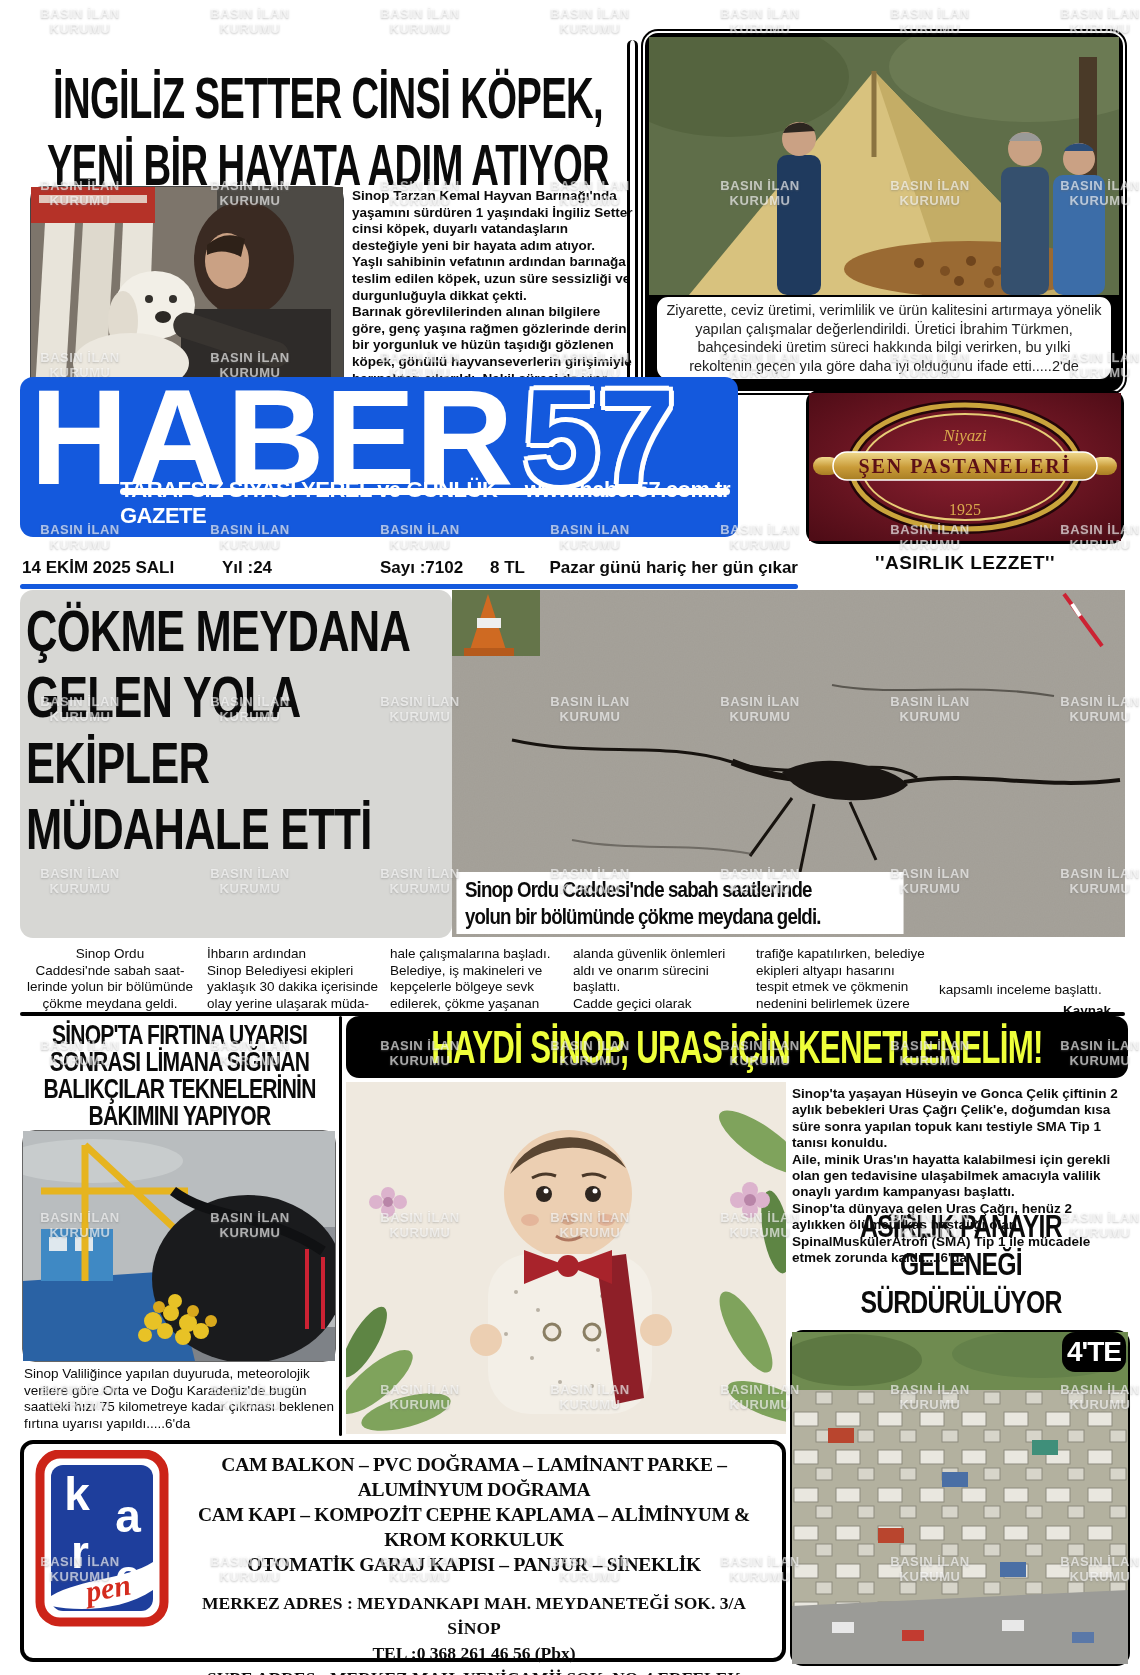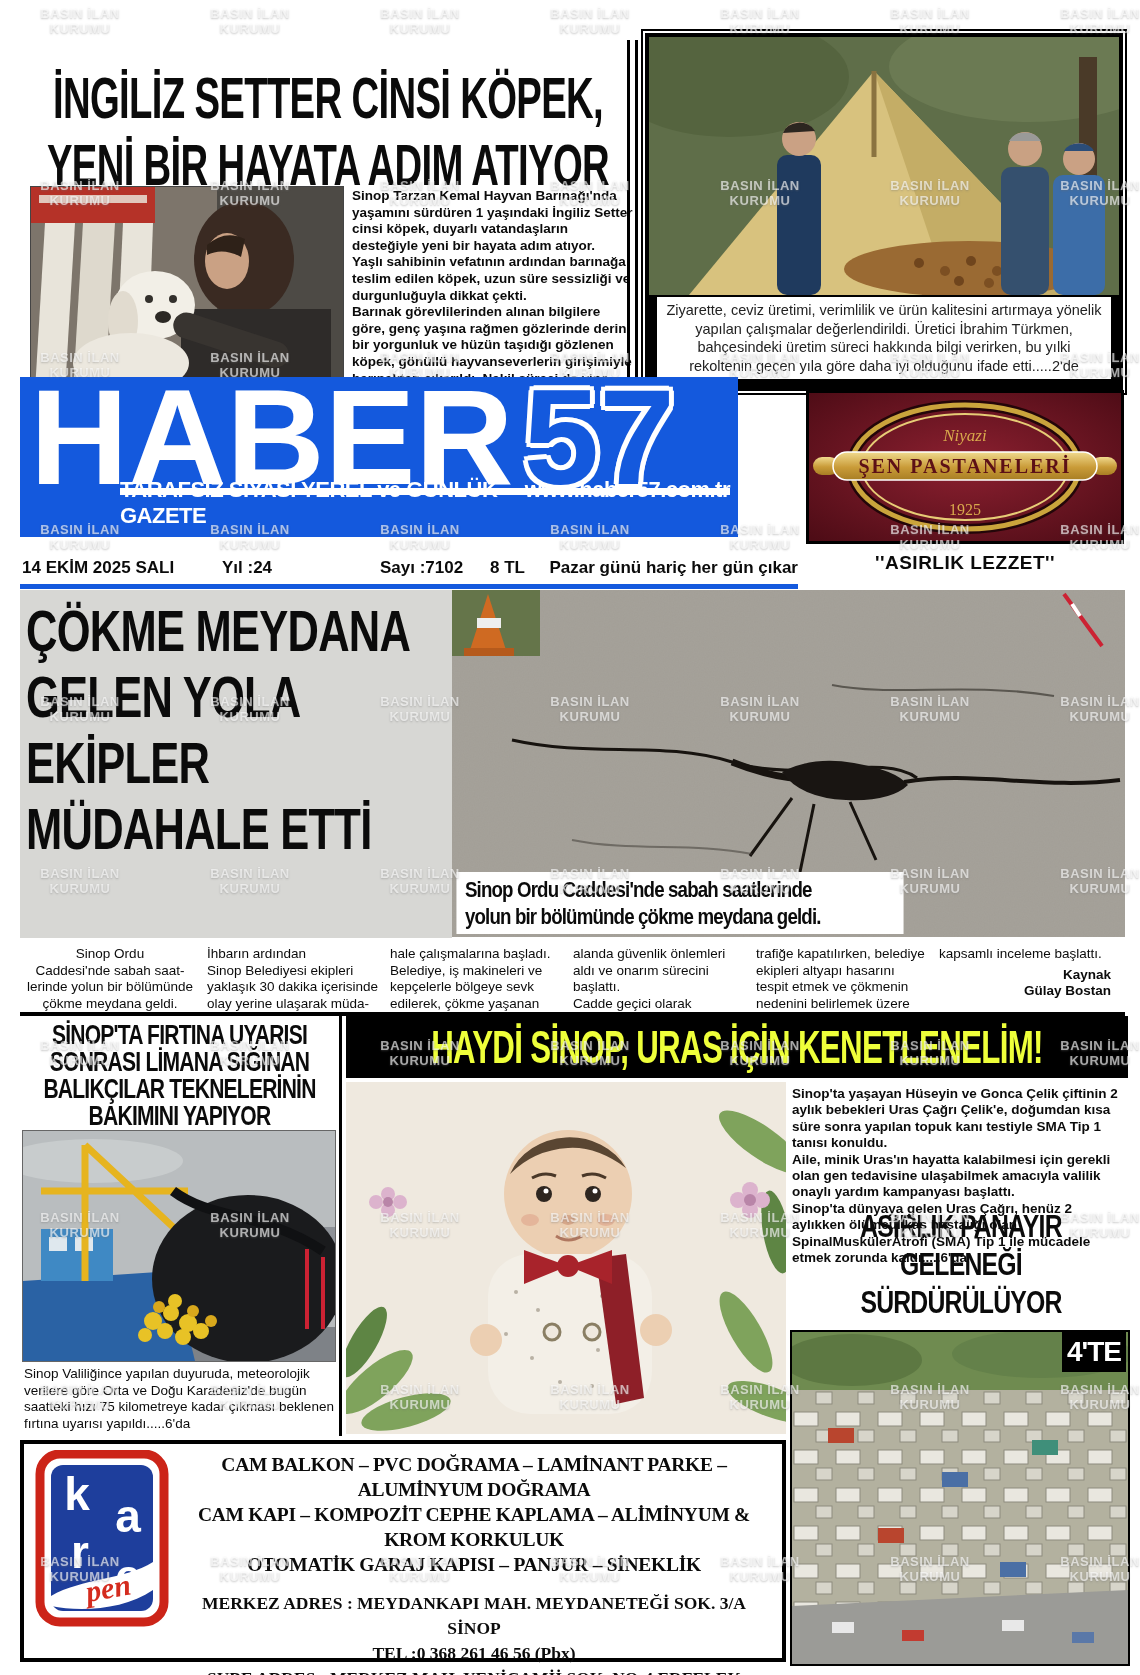"BASIN İLAN" .abs { border-radius: none -> 13px }
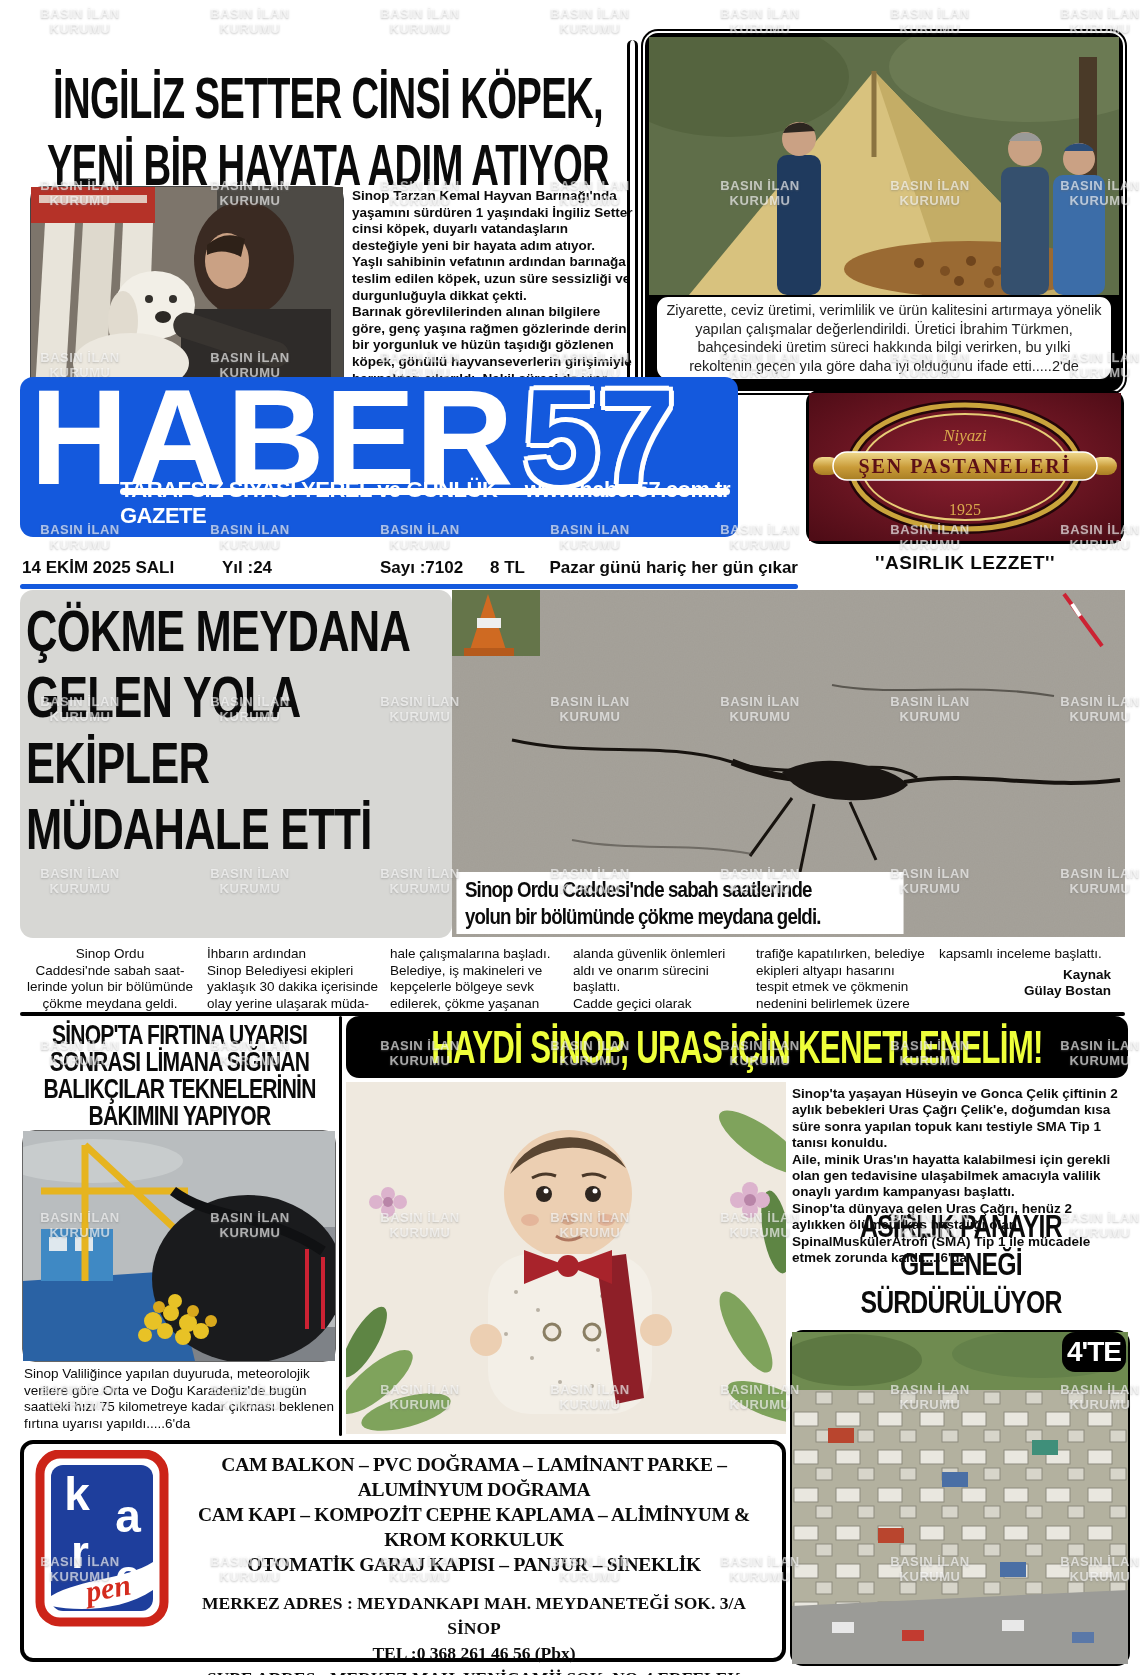"kapsamlı inceleme başlattı." div { margin-top: none -> 36px }
